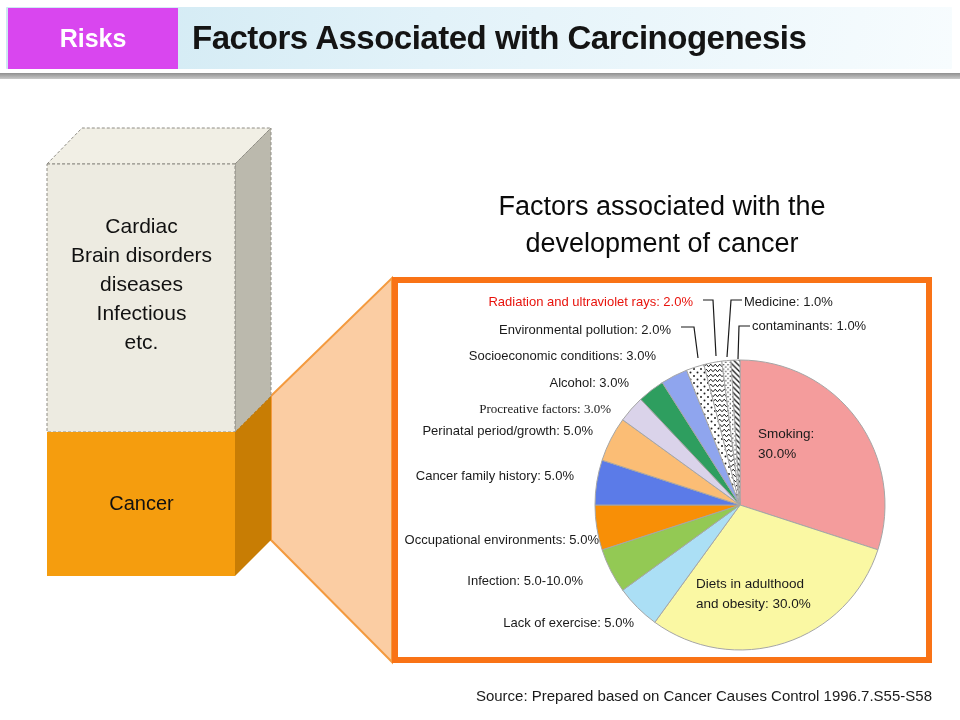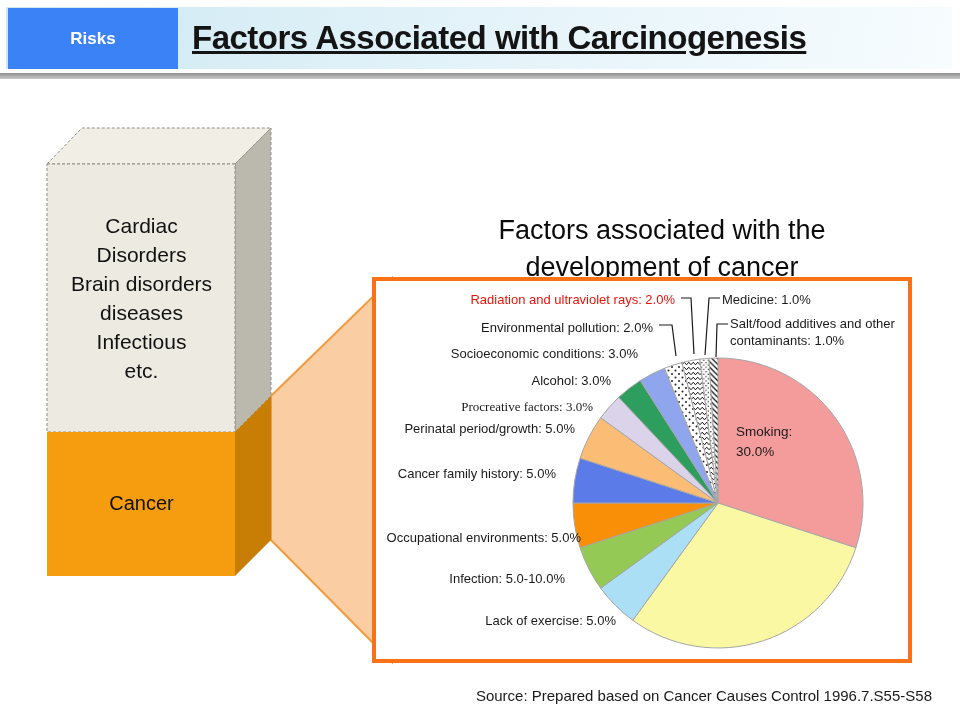"Risks" .risks-btn { background: #3b82f6 -> #d946ef; font-size: 17px -> 25px }
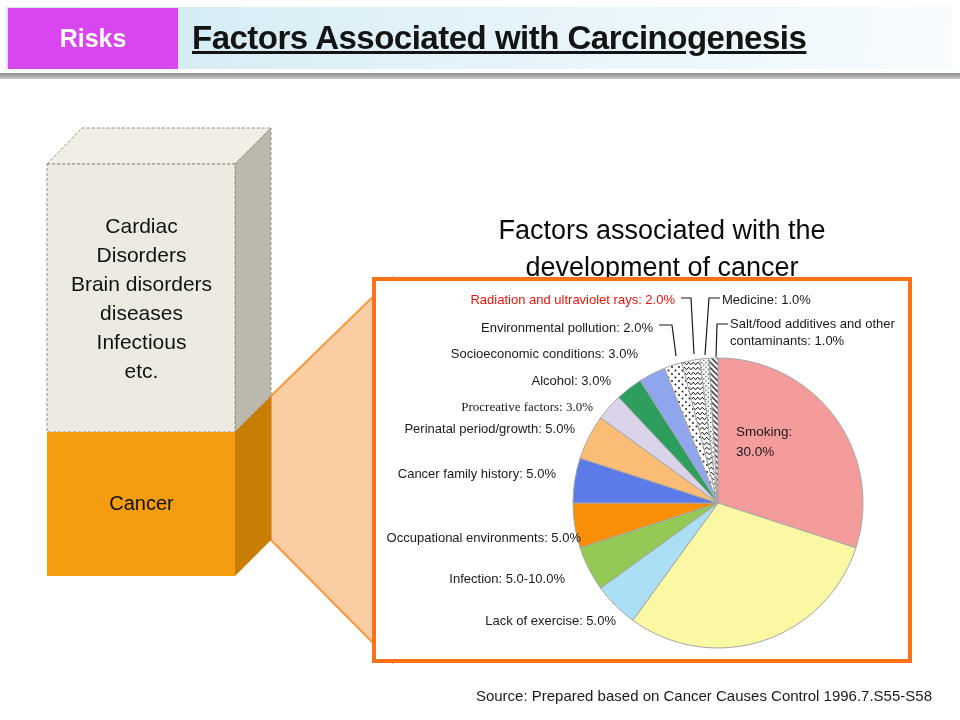"Factors Associated with Carcinogenesis" .header-title { text-decoration: underline -> none }
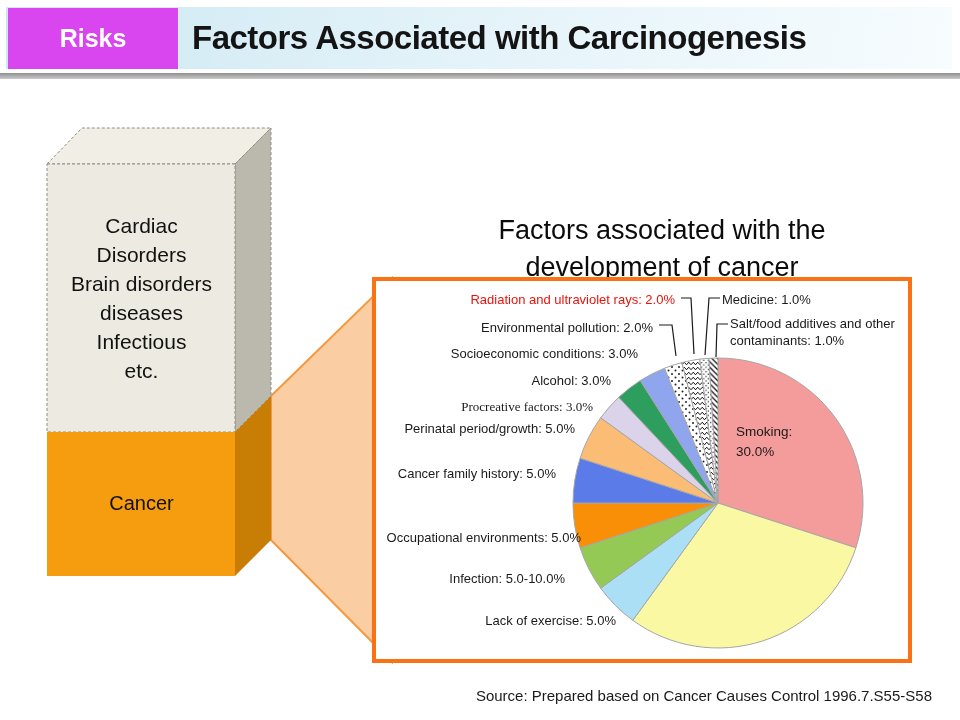"Factors associated with the" .chart-title { margin-top: 24px -> none }
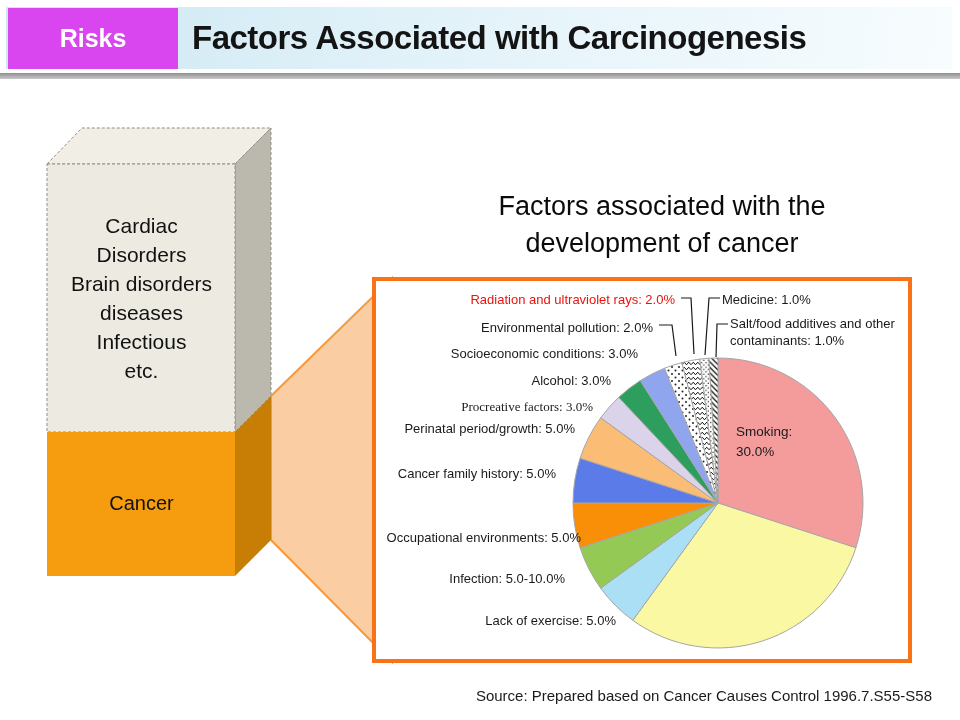"Disorders" div { html: <div>Disorders</div> -> none }
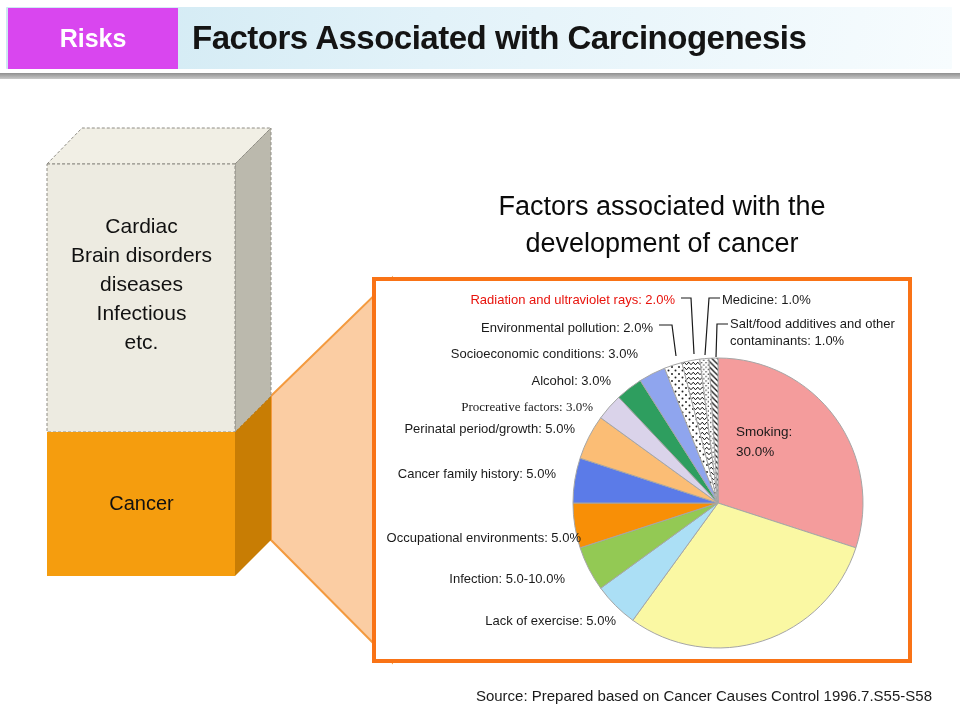"Radiation and ultraviolet rays: 2.0%" .chart-box { border: 4px solid #f97316 -> 6px solid #f97316; left: 372px -> 392px }
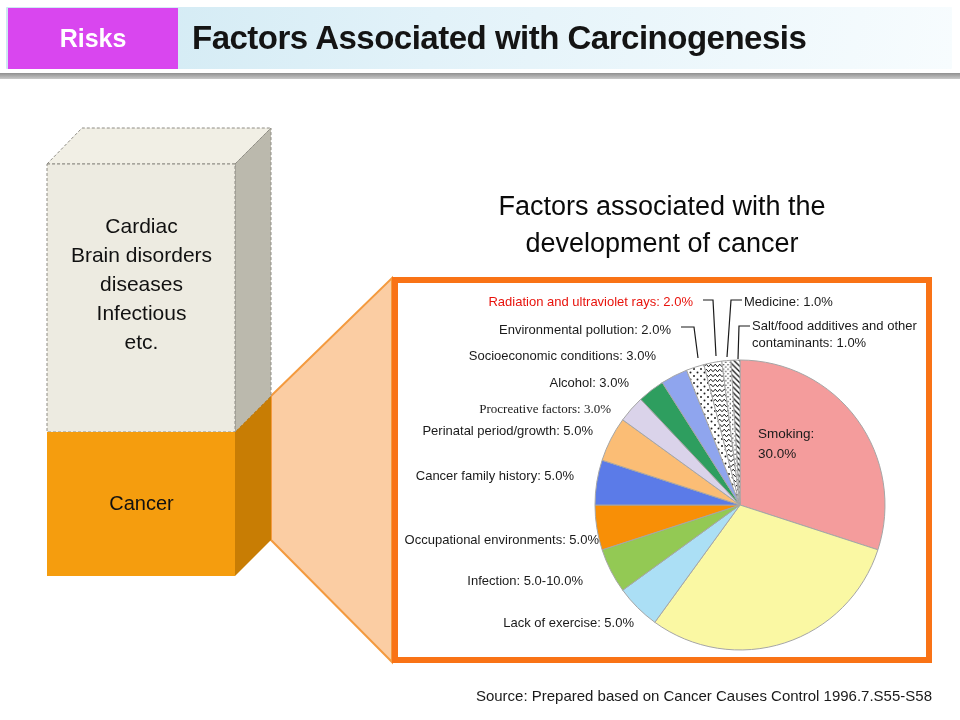"Salt/food additives and other" div { html: <div>Salt/food additives and other</div> -> none }
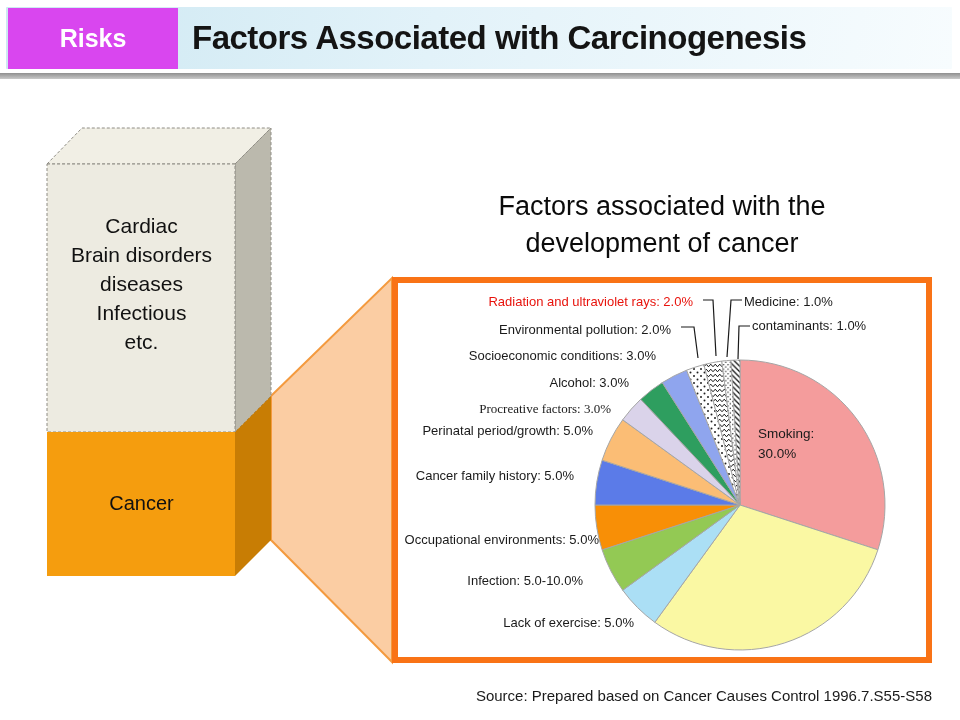"Diets in adulthood" div.pie-inner-label { html: none -> <div> <div>Diets in adulthood</div> <div>and obesity: 30.0%</div> </div> }
